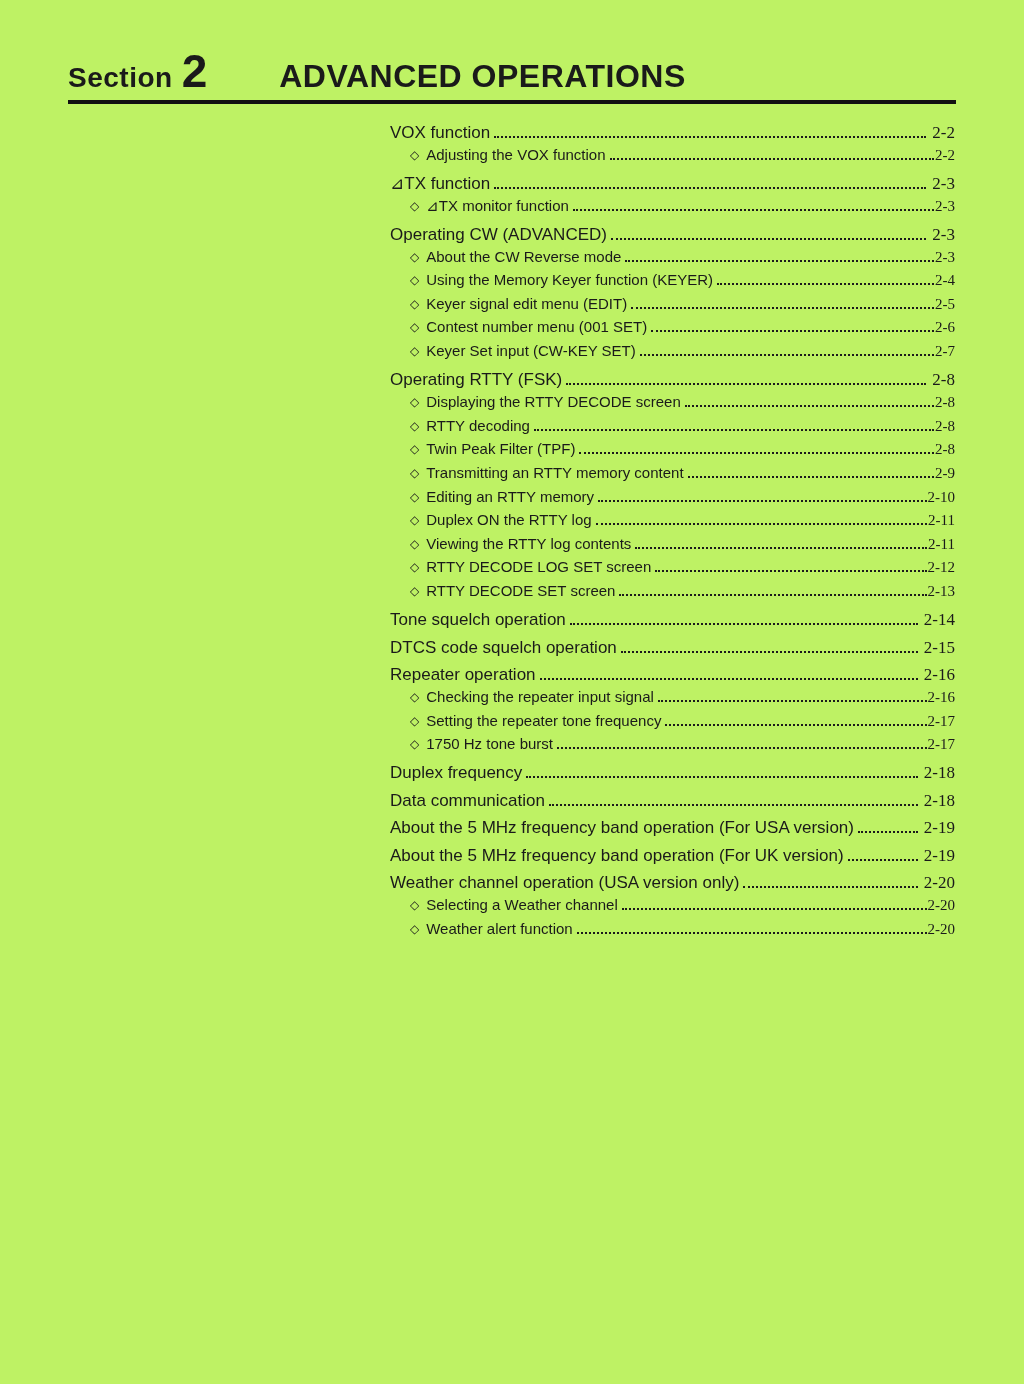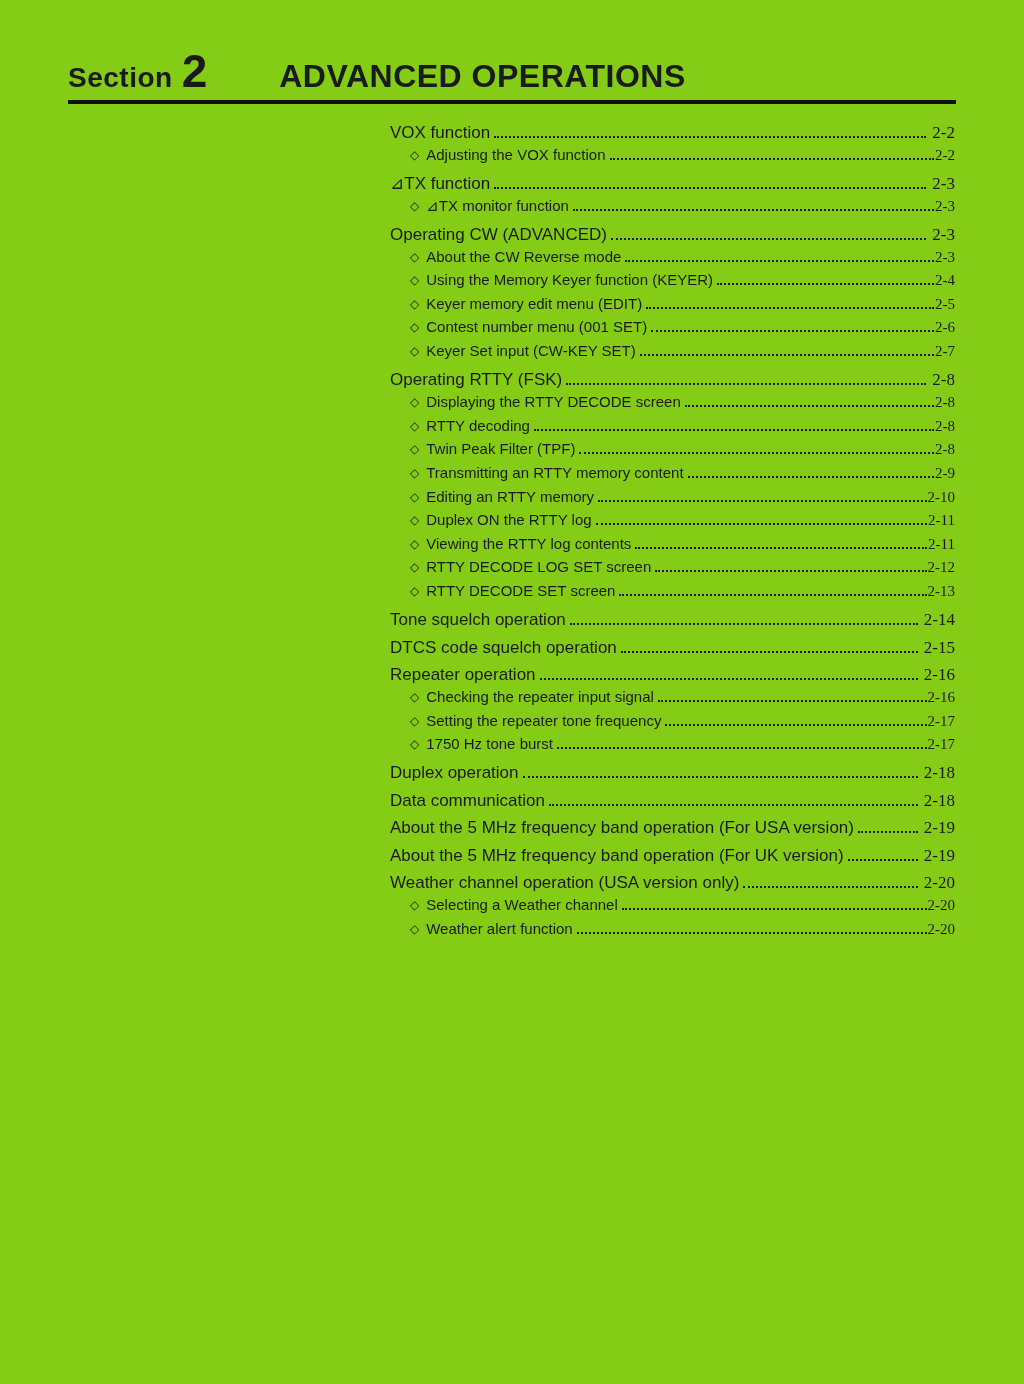"Section" .page { background: #84cc16 -> #bef264 }
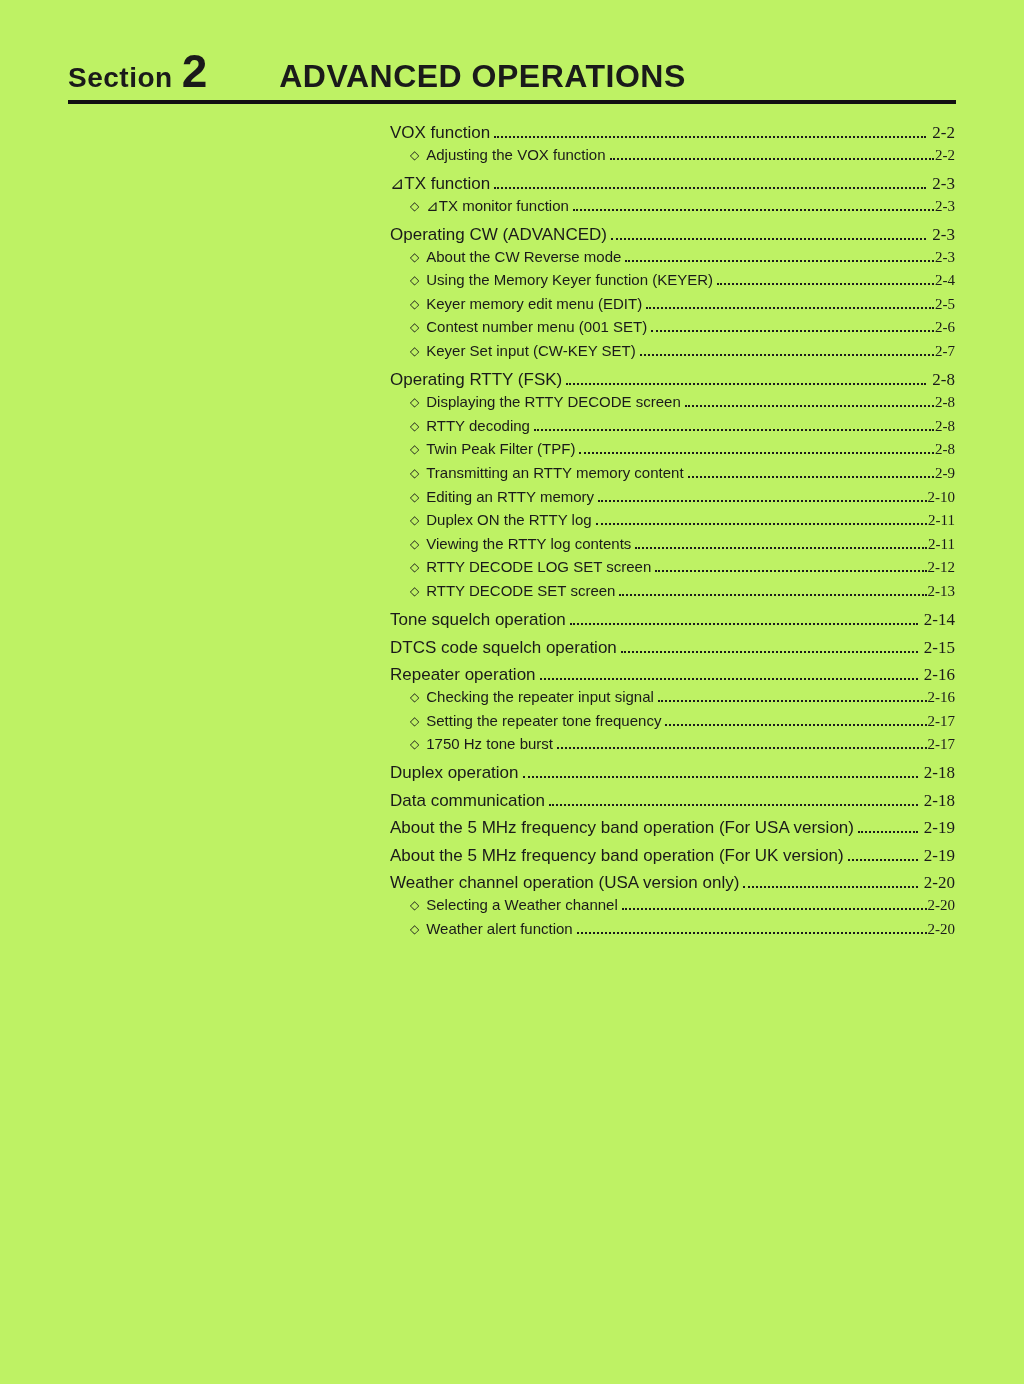"Keyer memory edit menu (EDIT)" span.toc-label { text: memory -> signal }
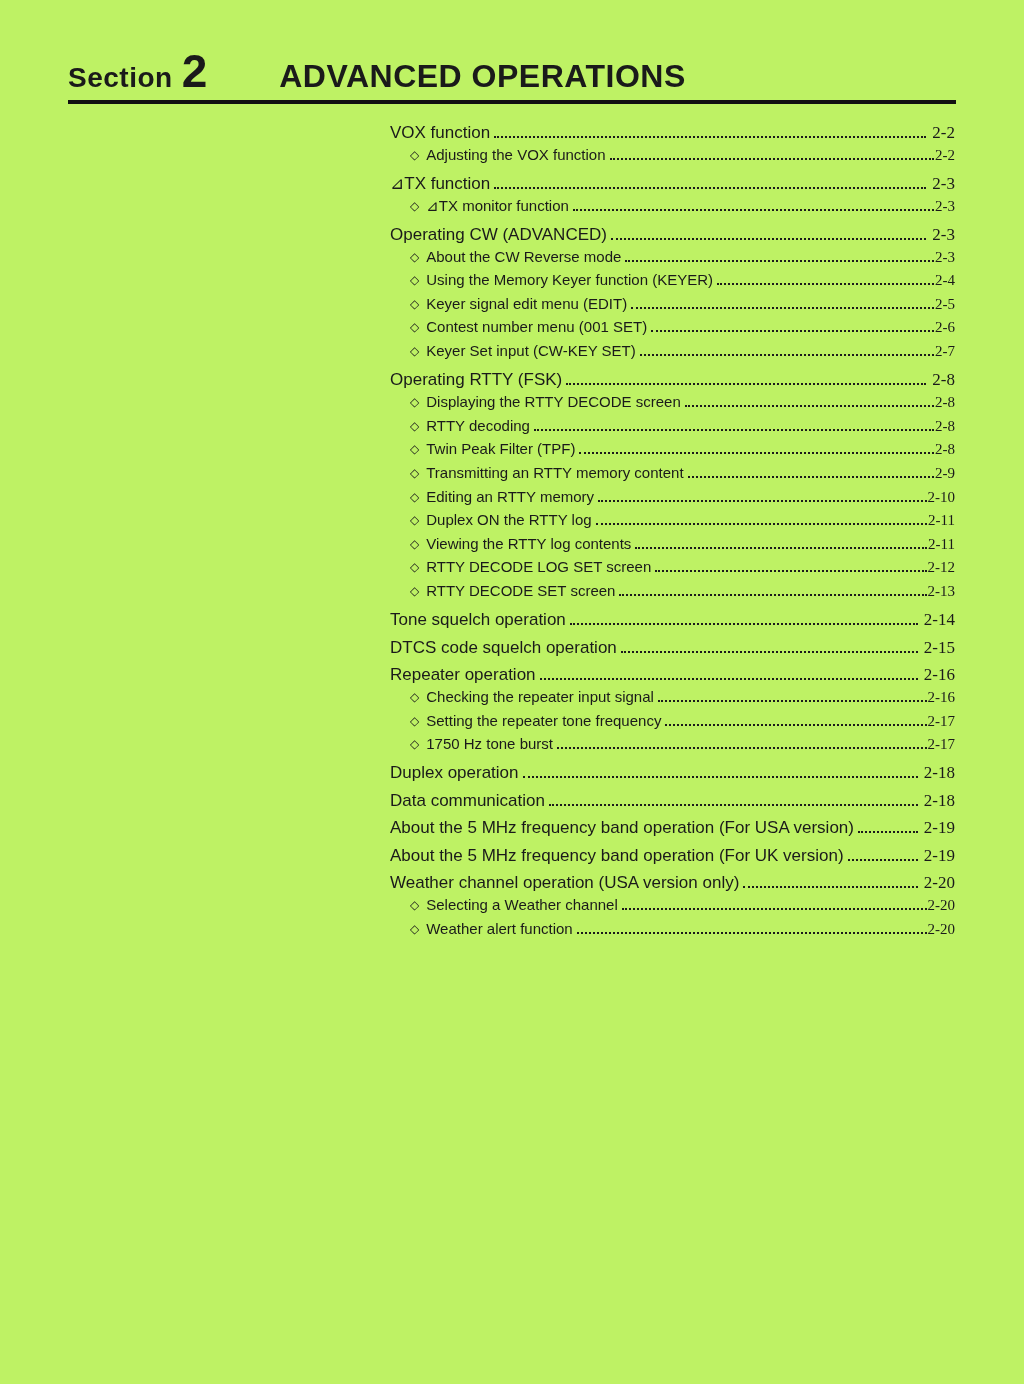"Duplex operation" span.toc-label { text: operation -> frequency }
